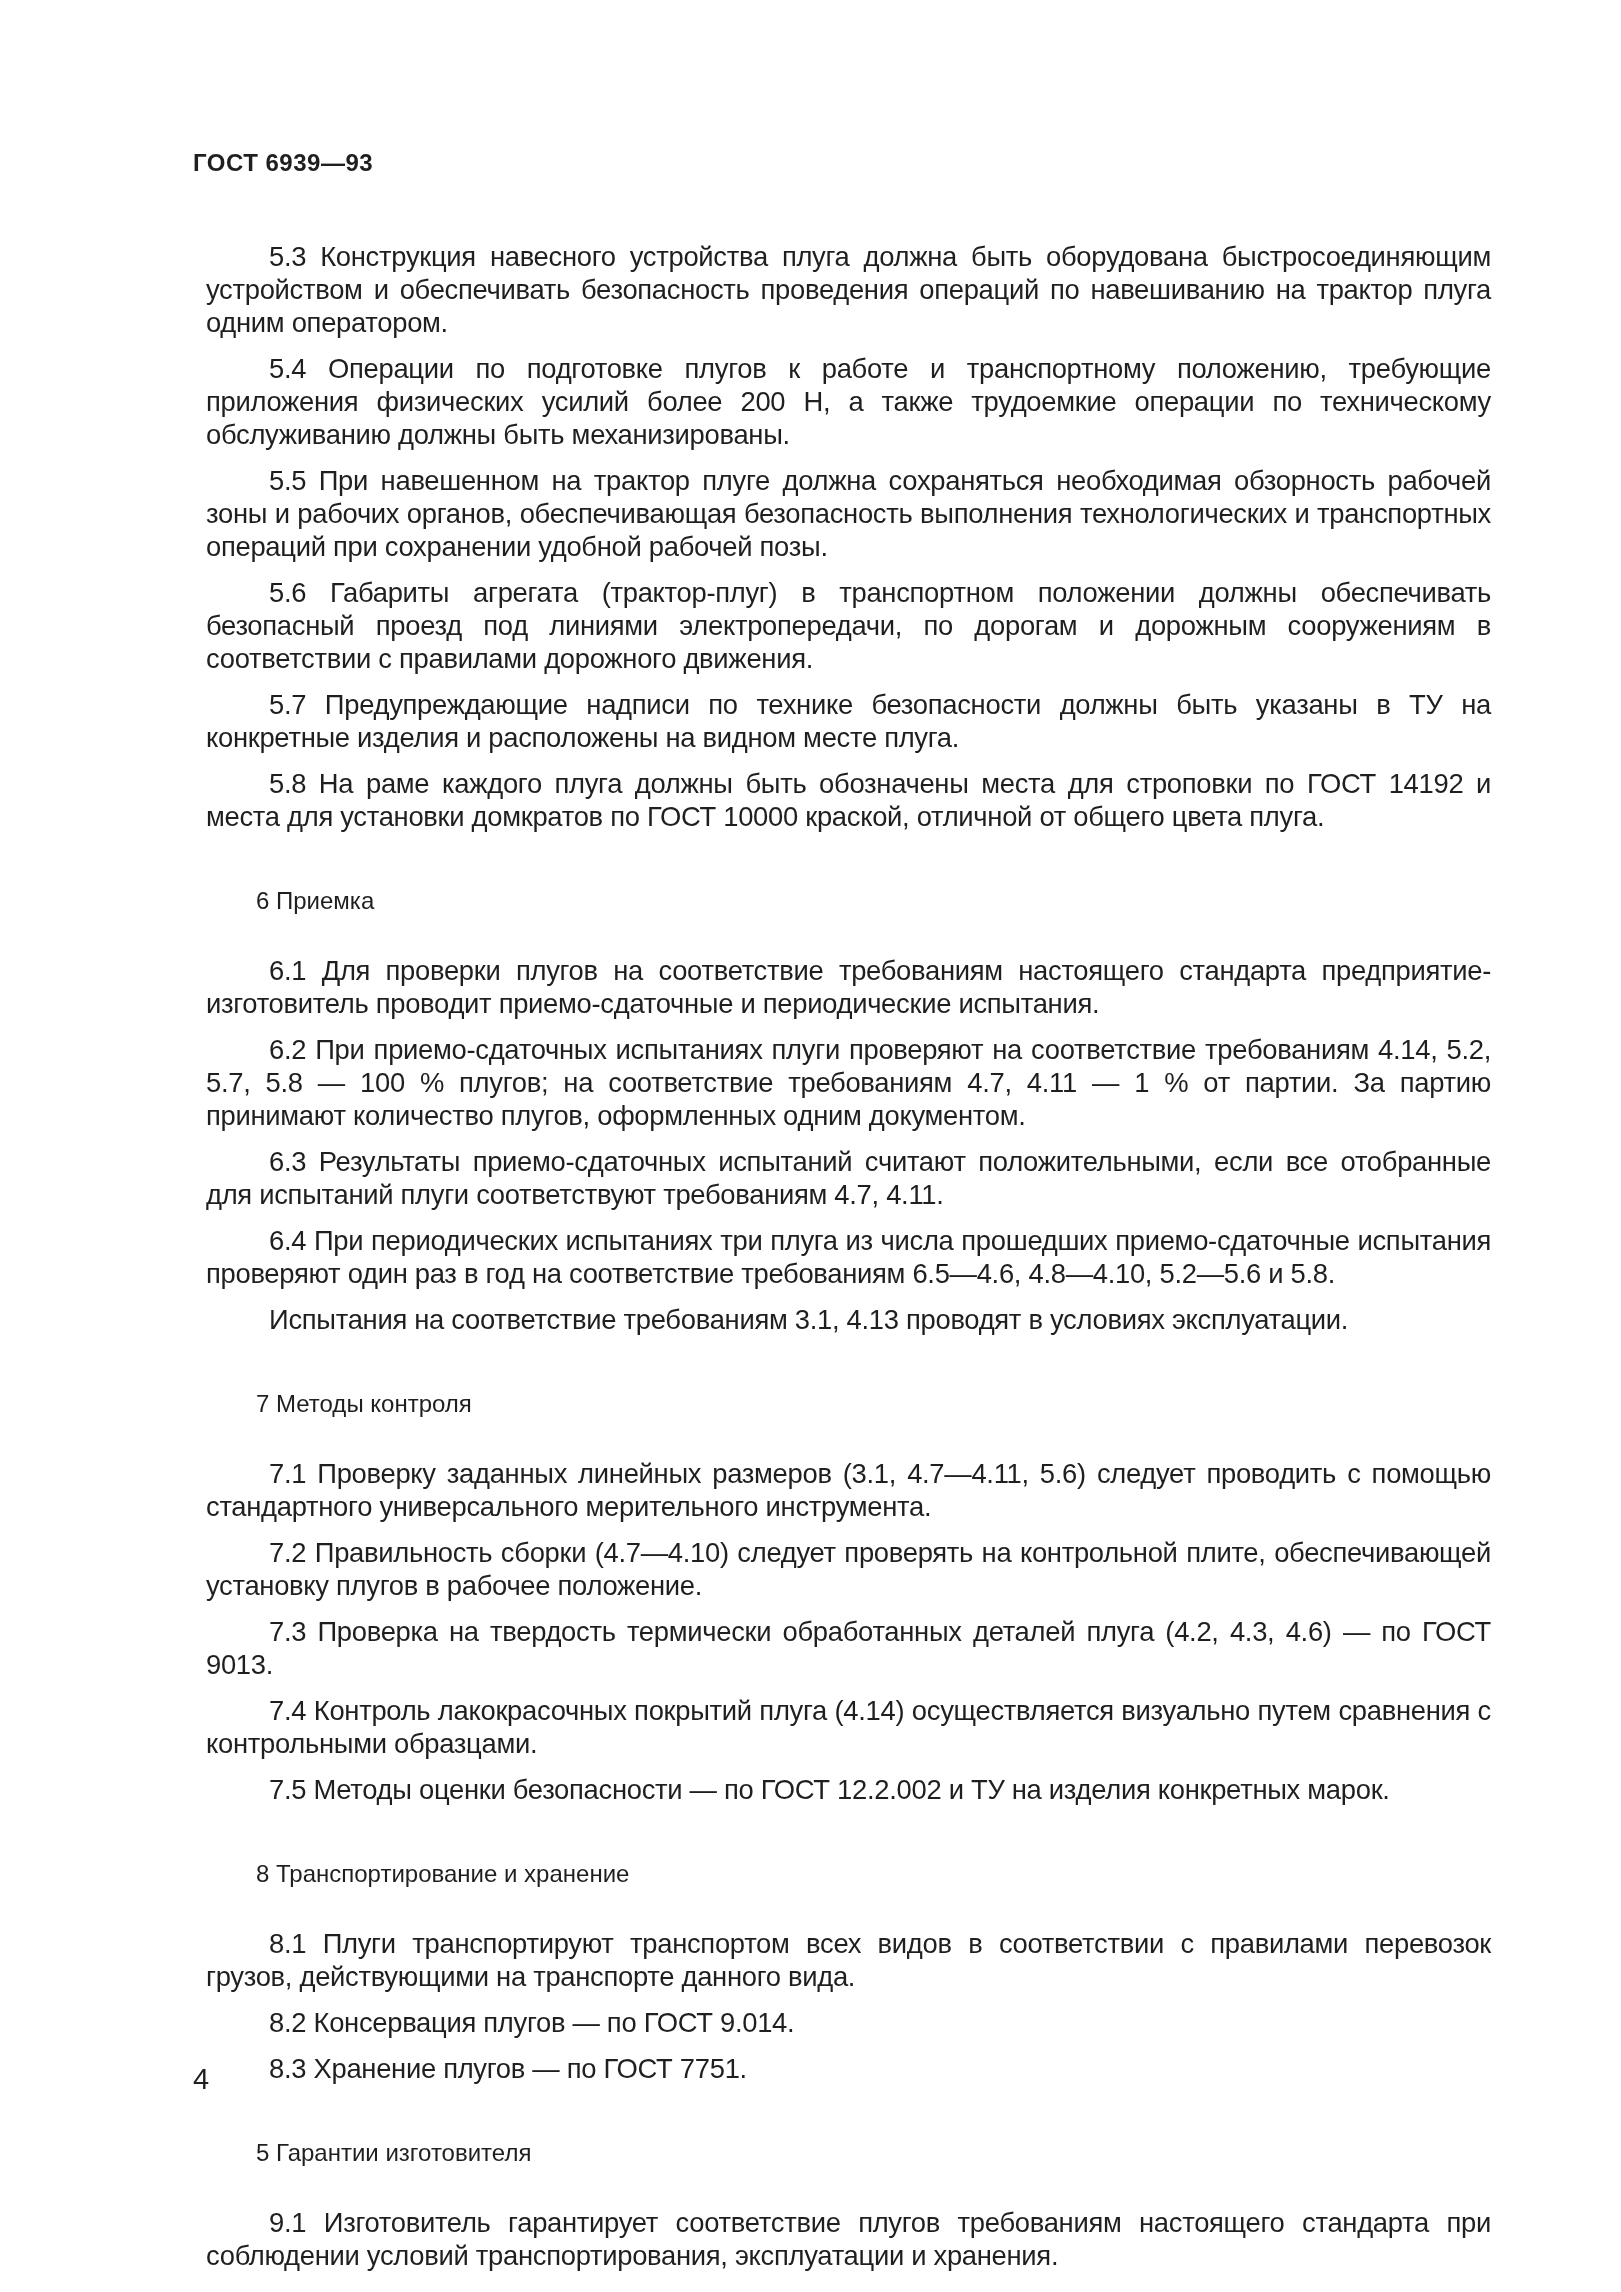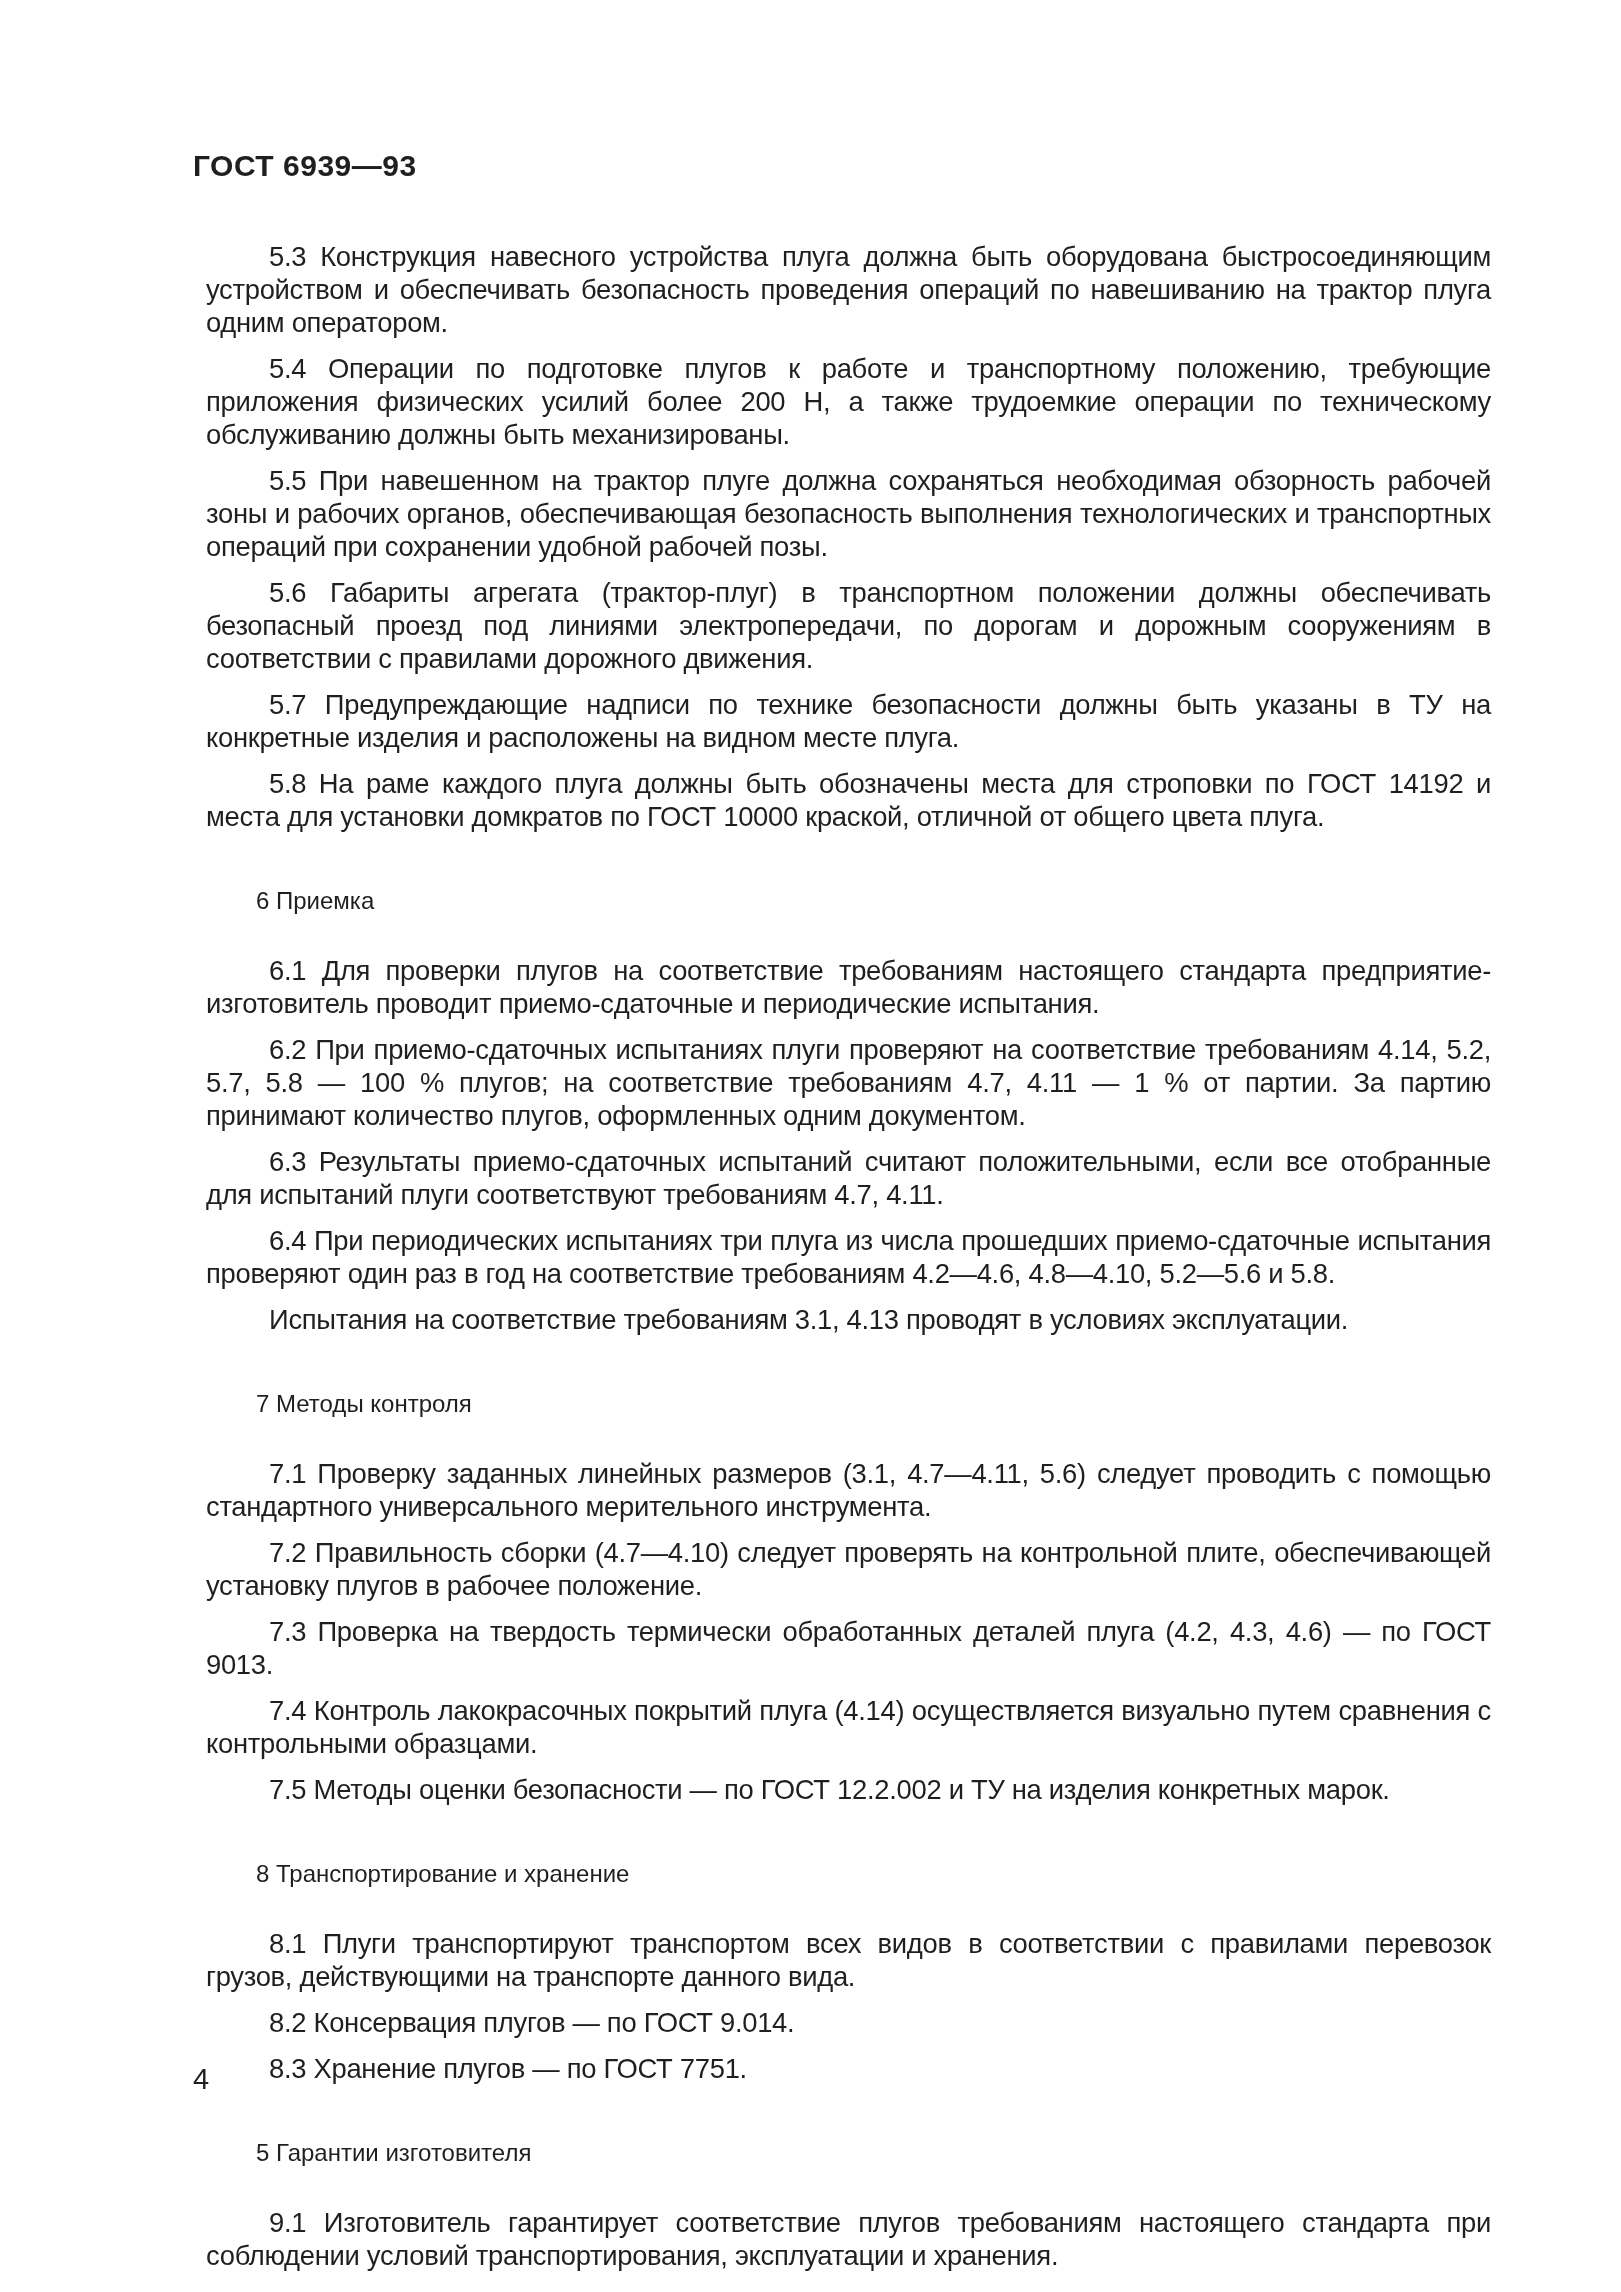"ГОСТ 6939—93" .doc-code { font-size: 30px -> 24px }
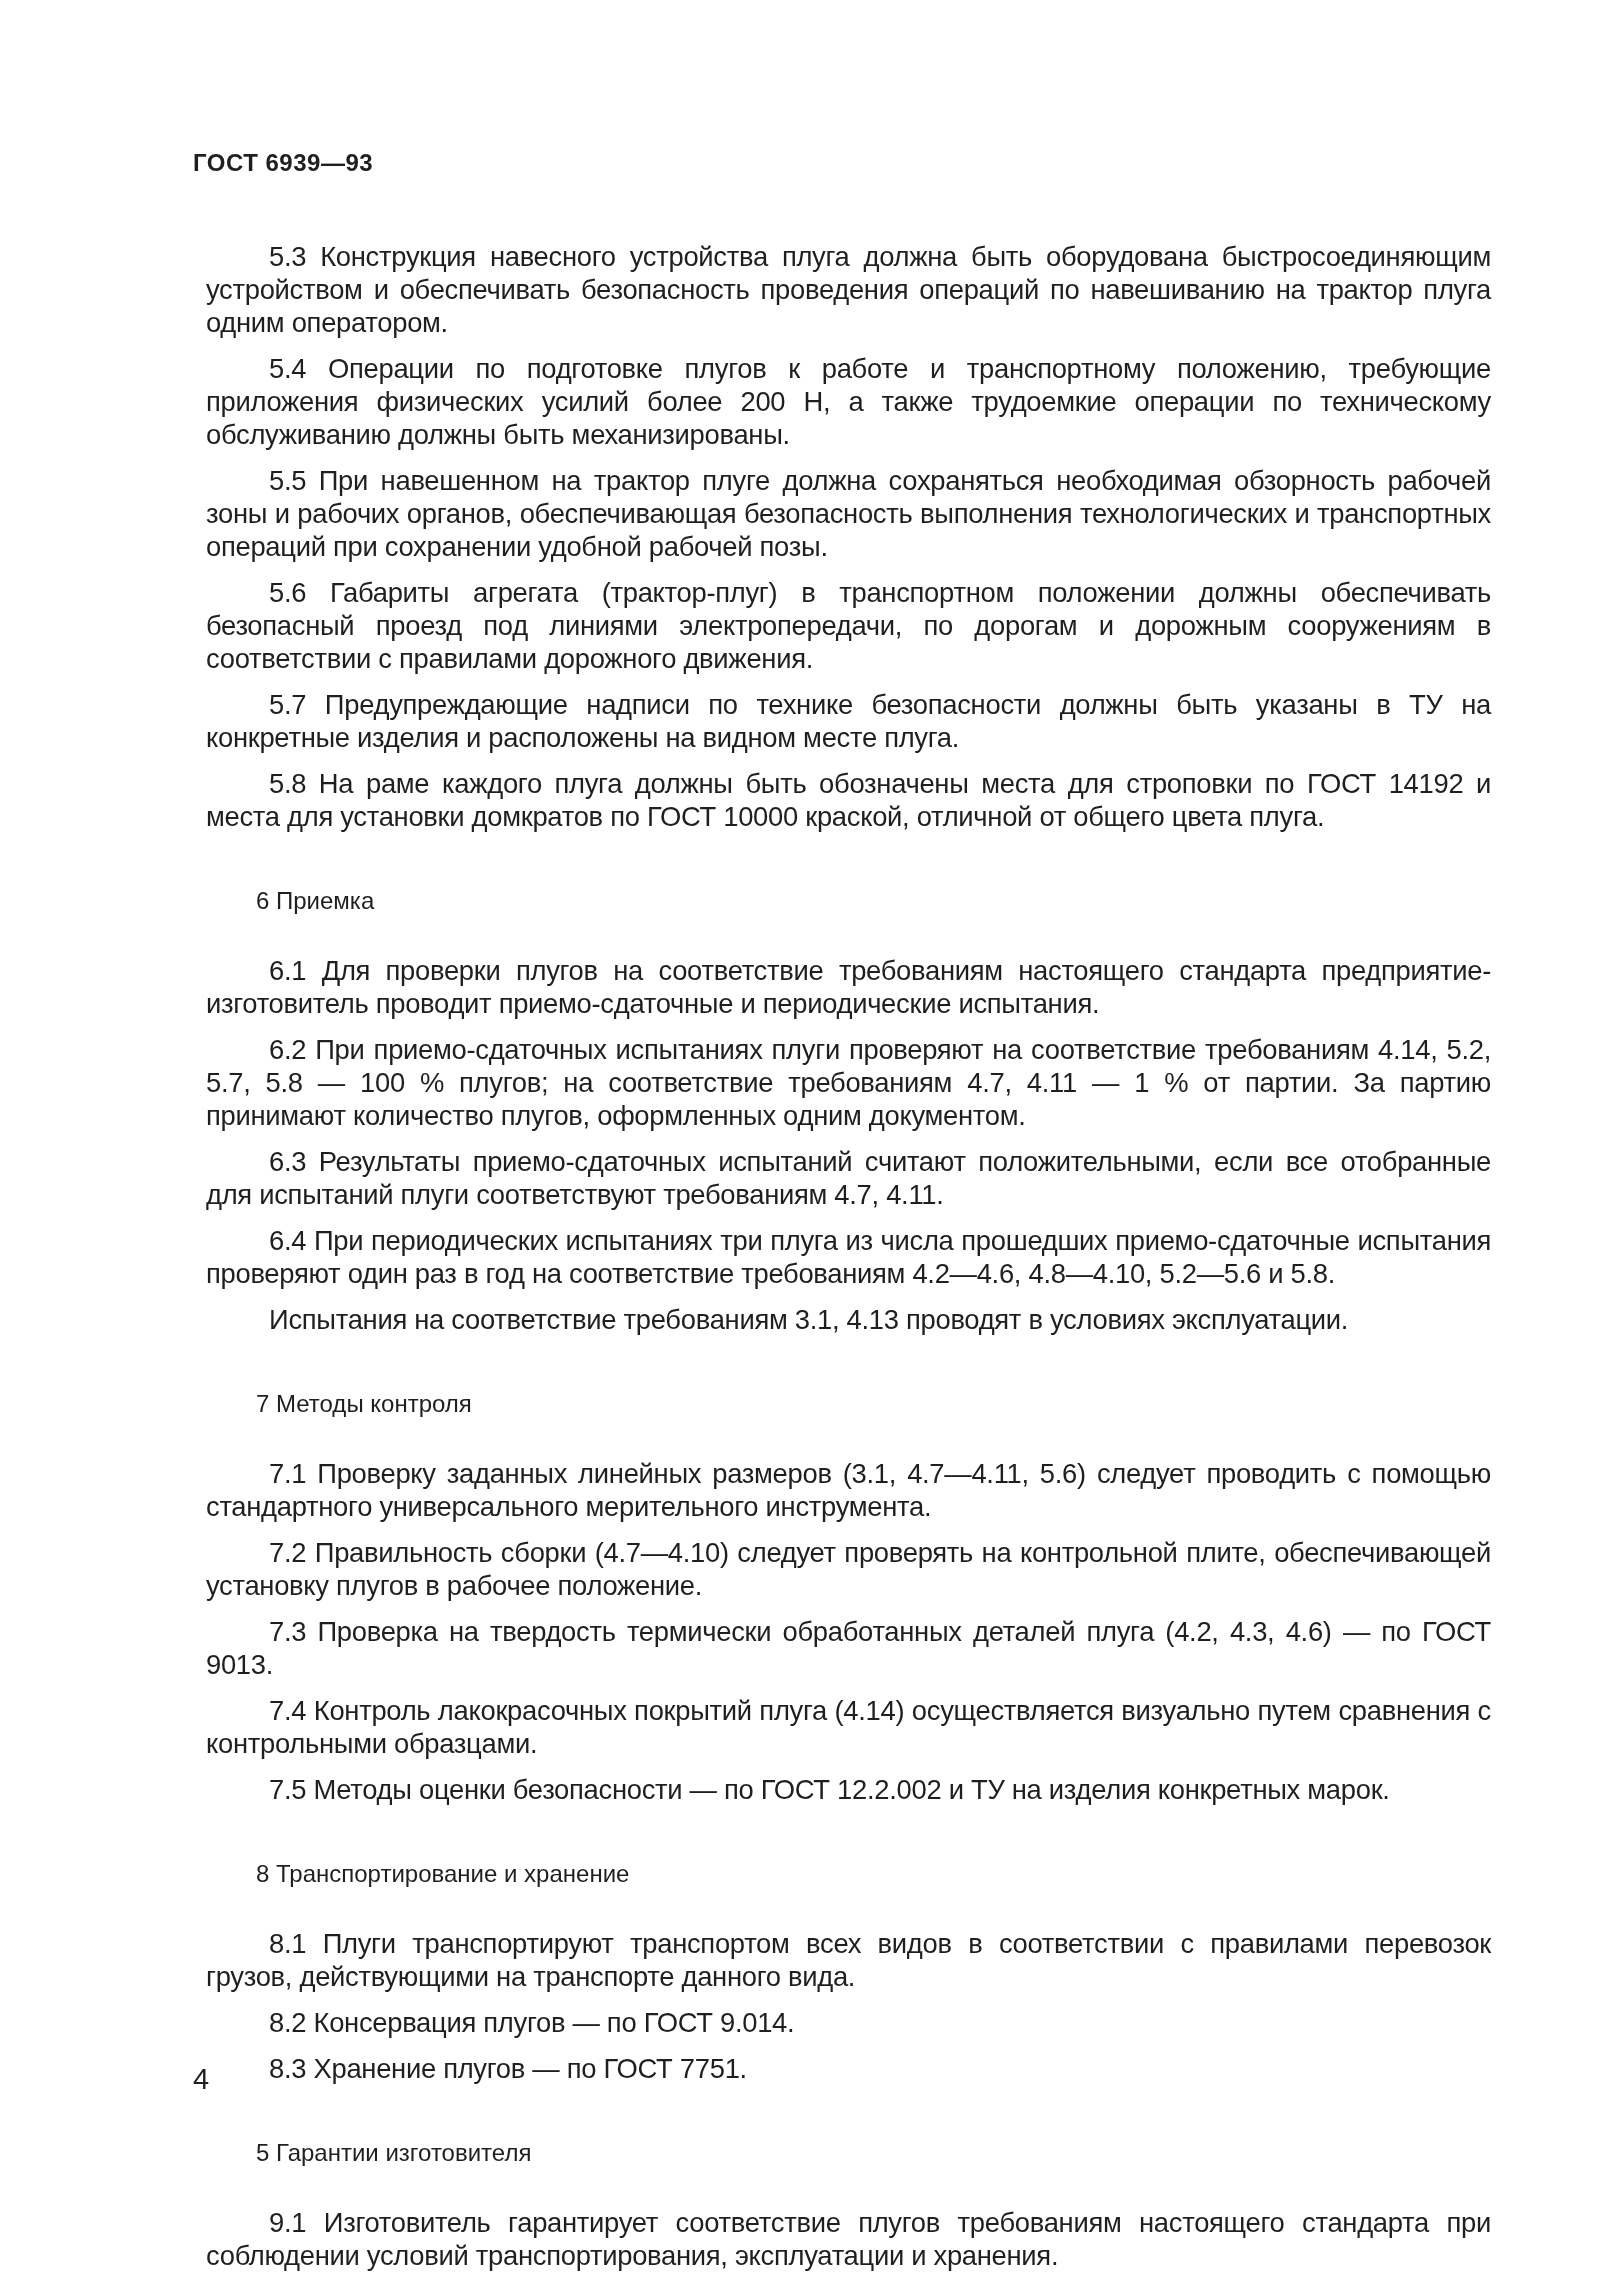"6.4 При периодических испытаниях три" p.para { text: 4.2 -> 6.5 }
